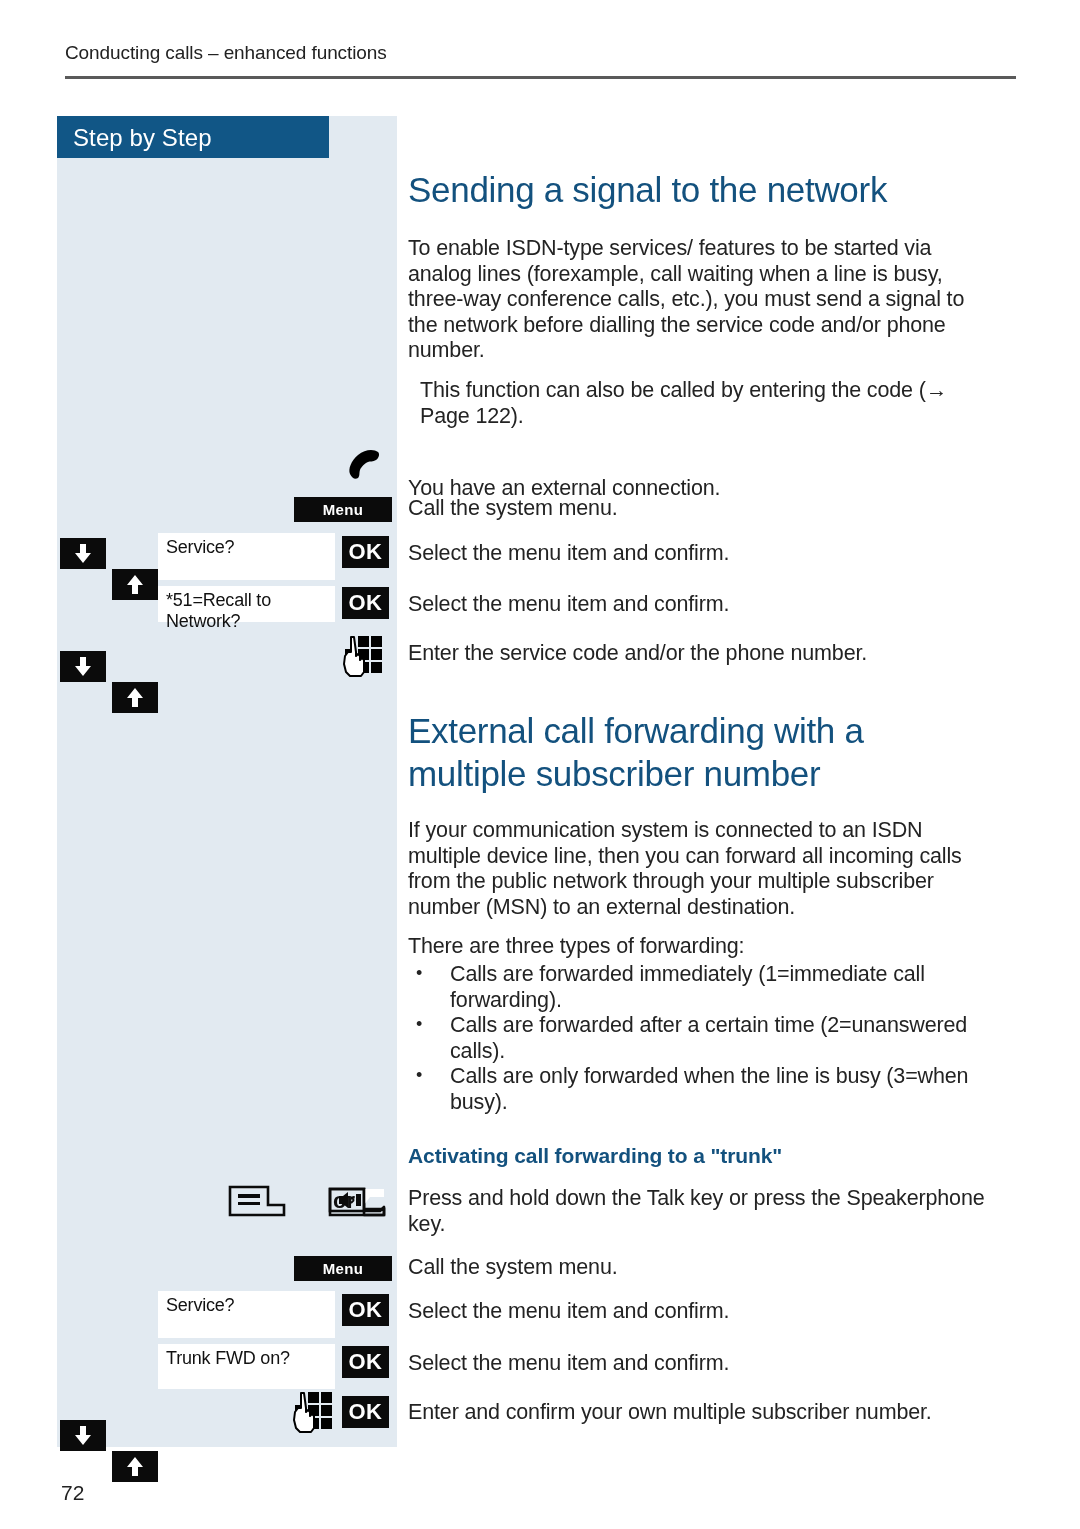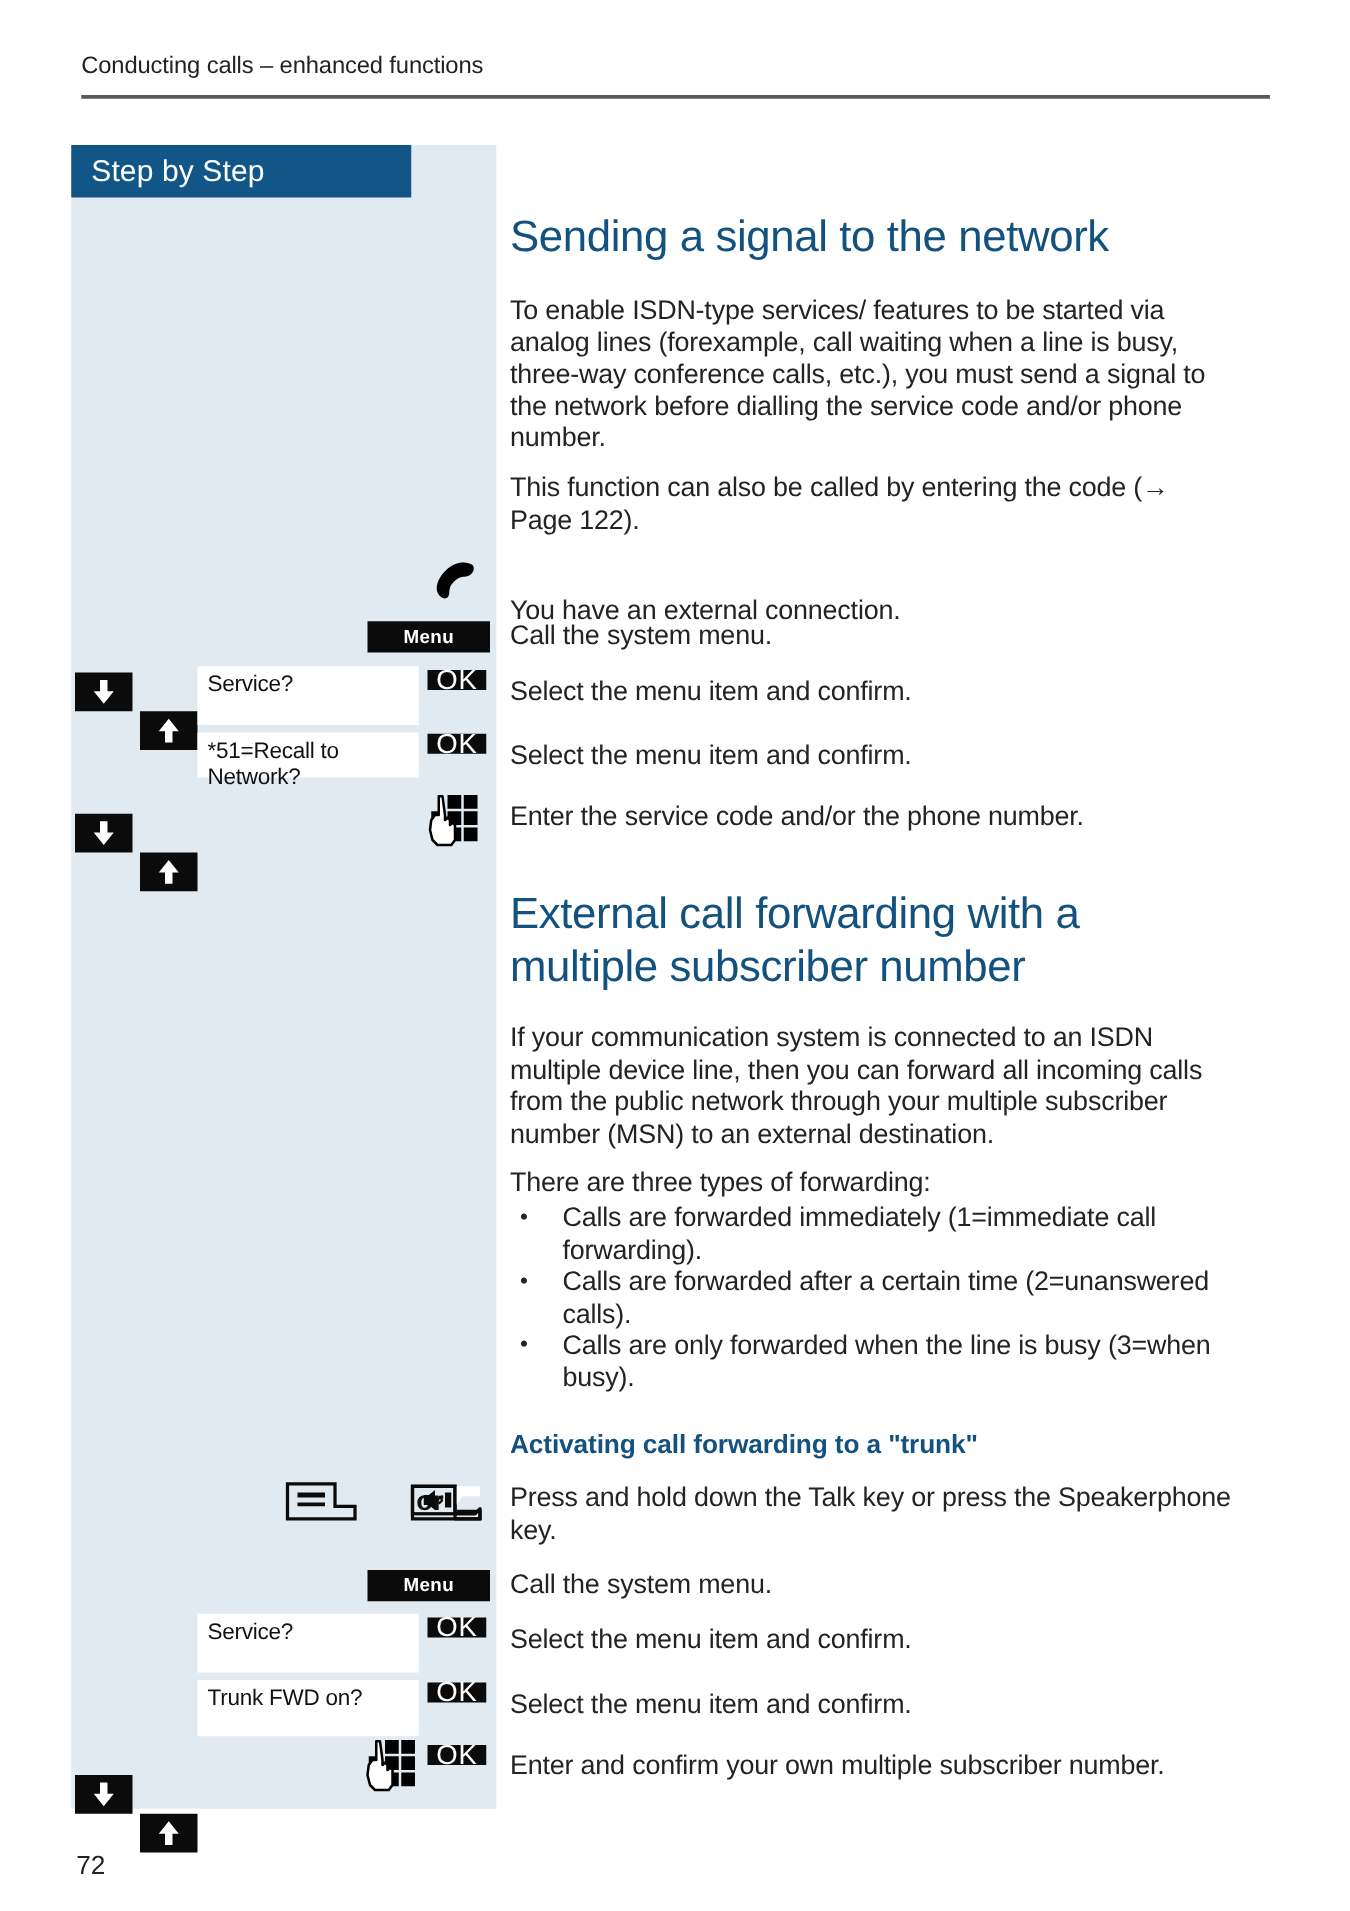"This function can also be" p.body { left: 408px -> 420px }
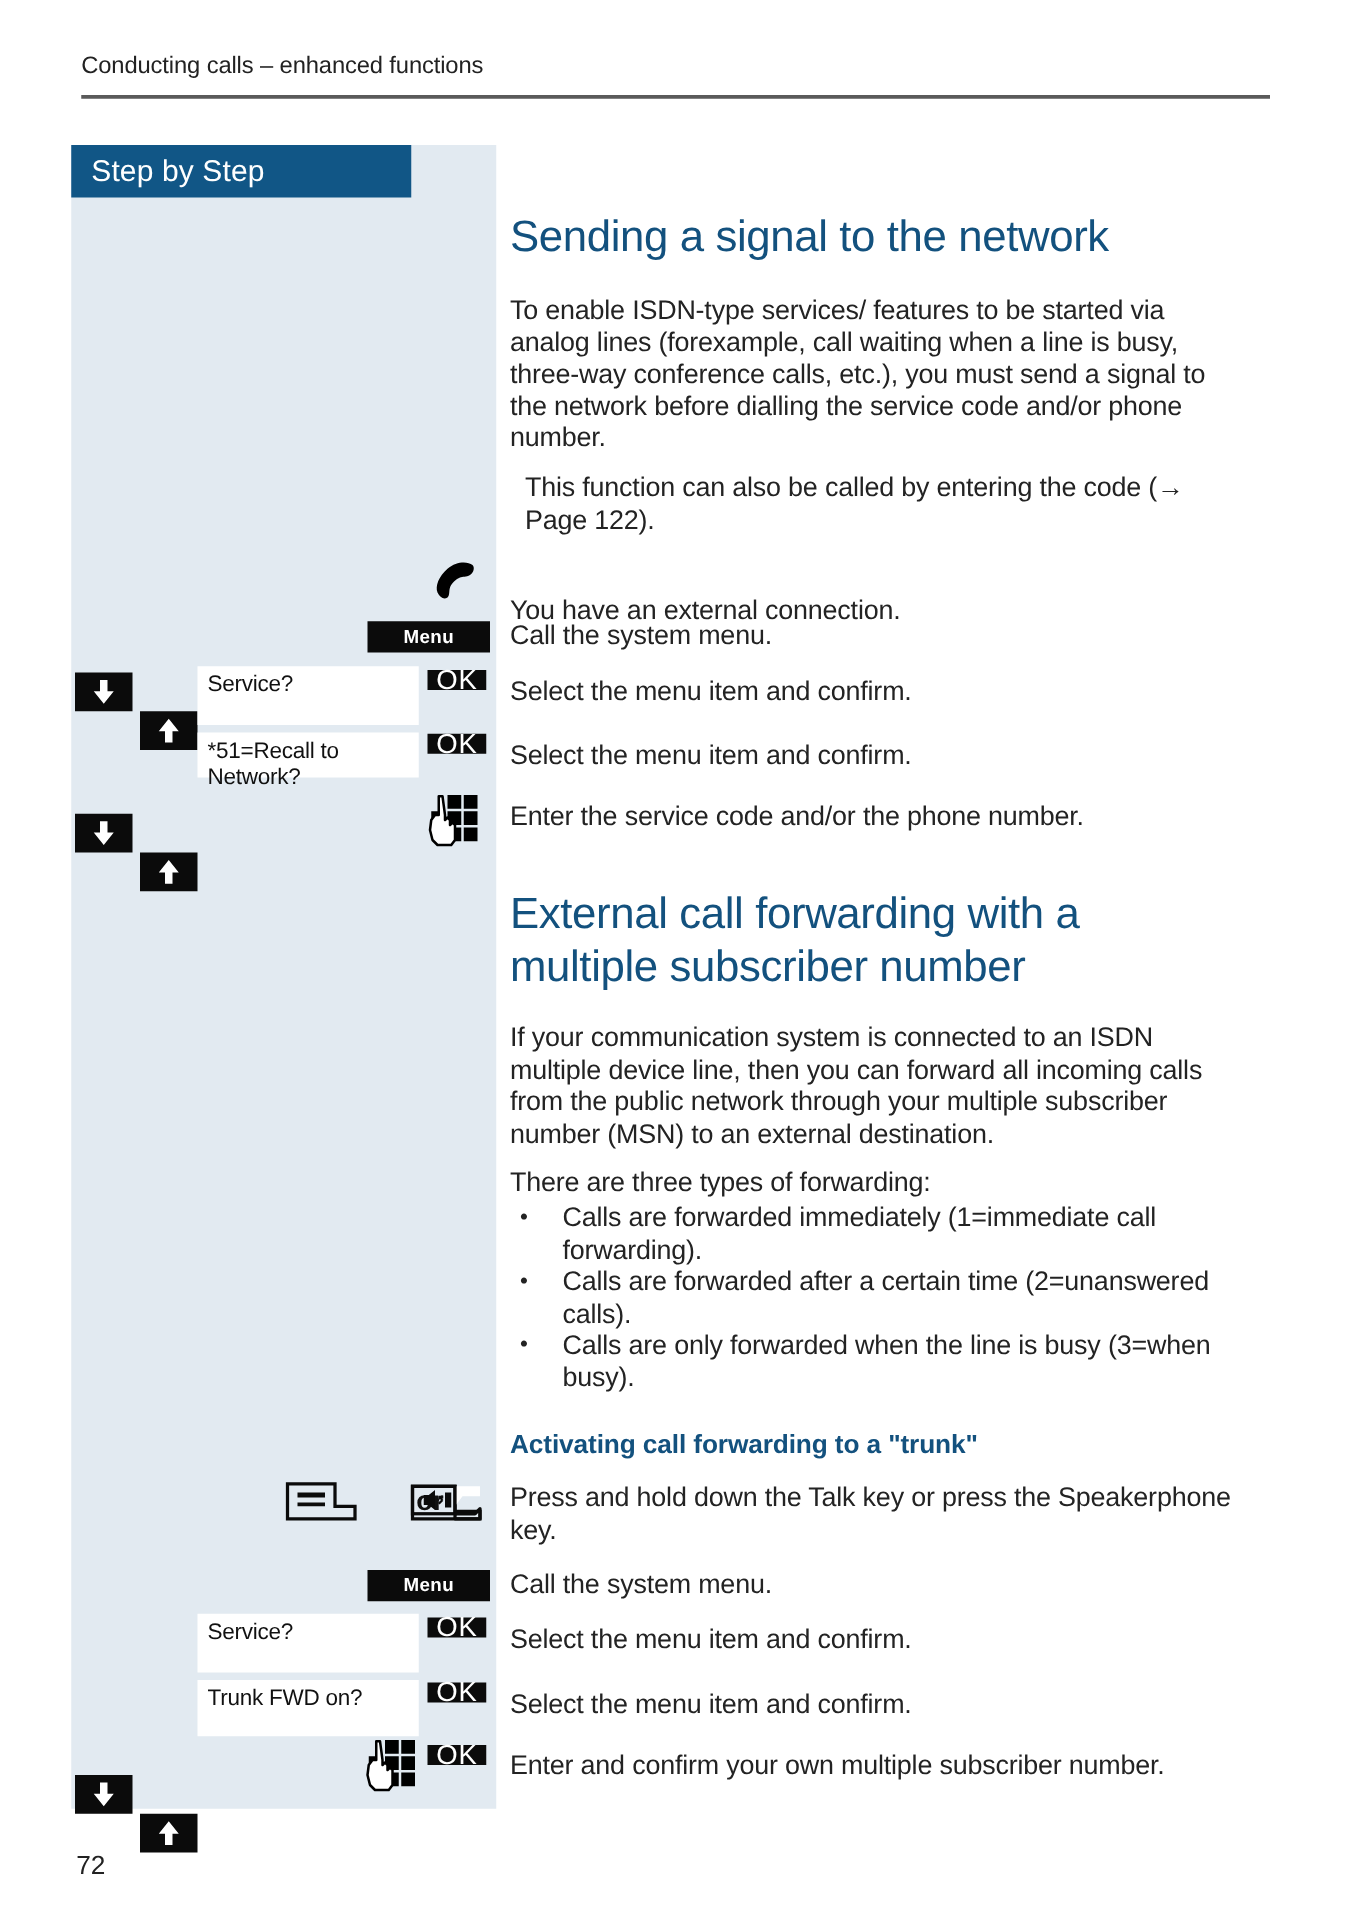"OK" .ok-key { font-weight: normal -> bold; height: 16px -> 32px }
